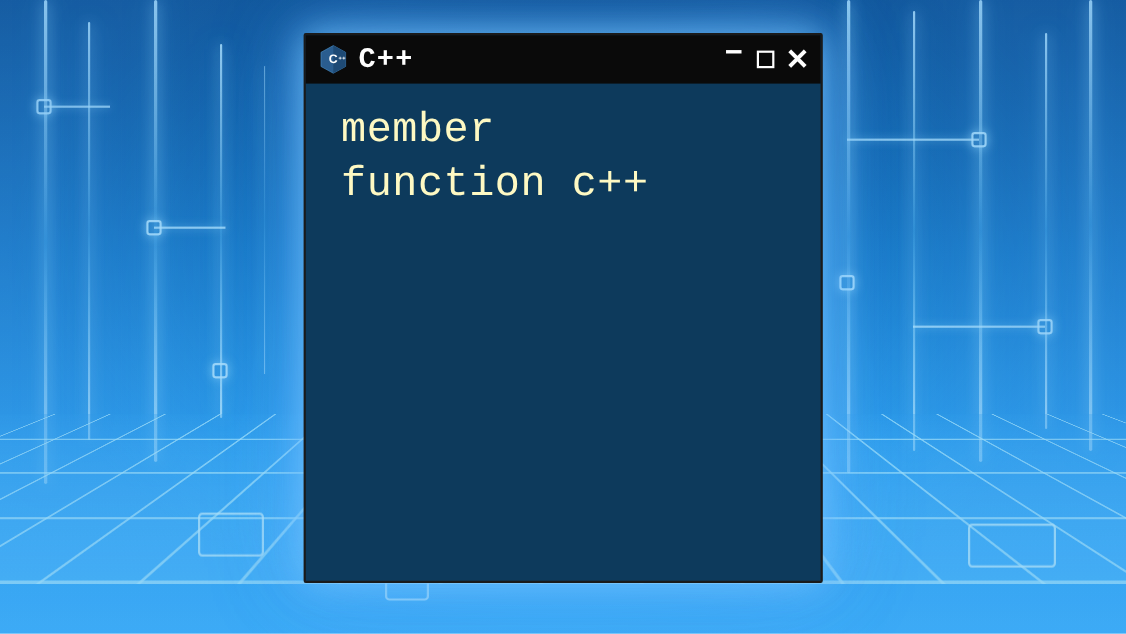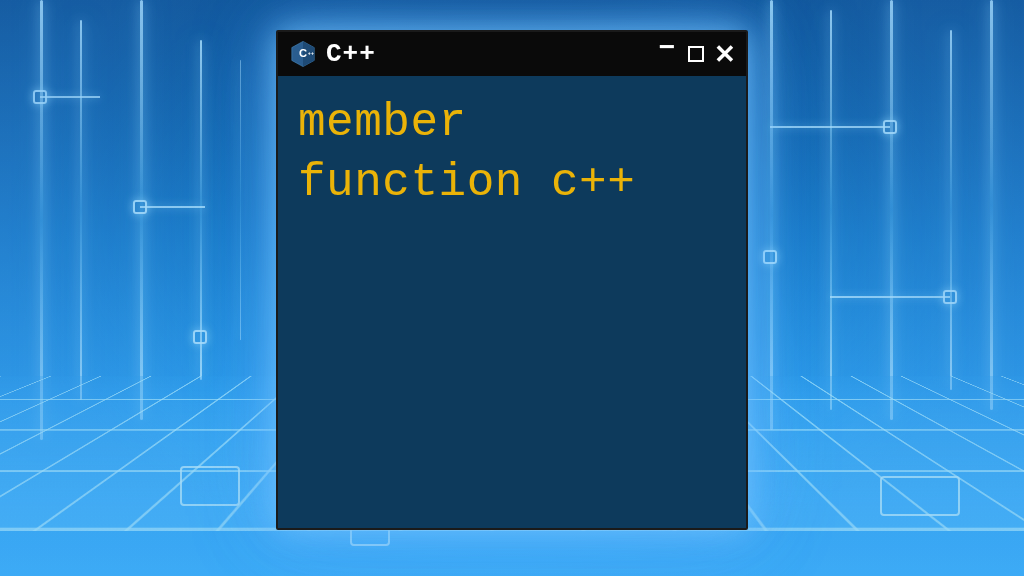"member function c++" .content { color: #eab308 -> #fef9c3; font-size: 46px -> 38px; padding: 18px 20px -> 18px 32px }
